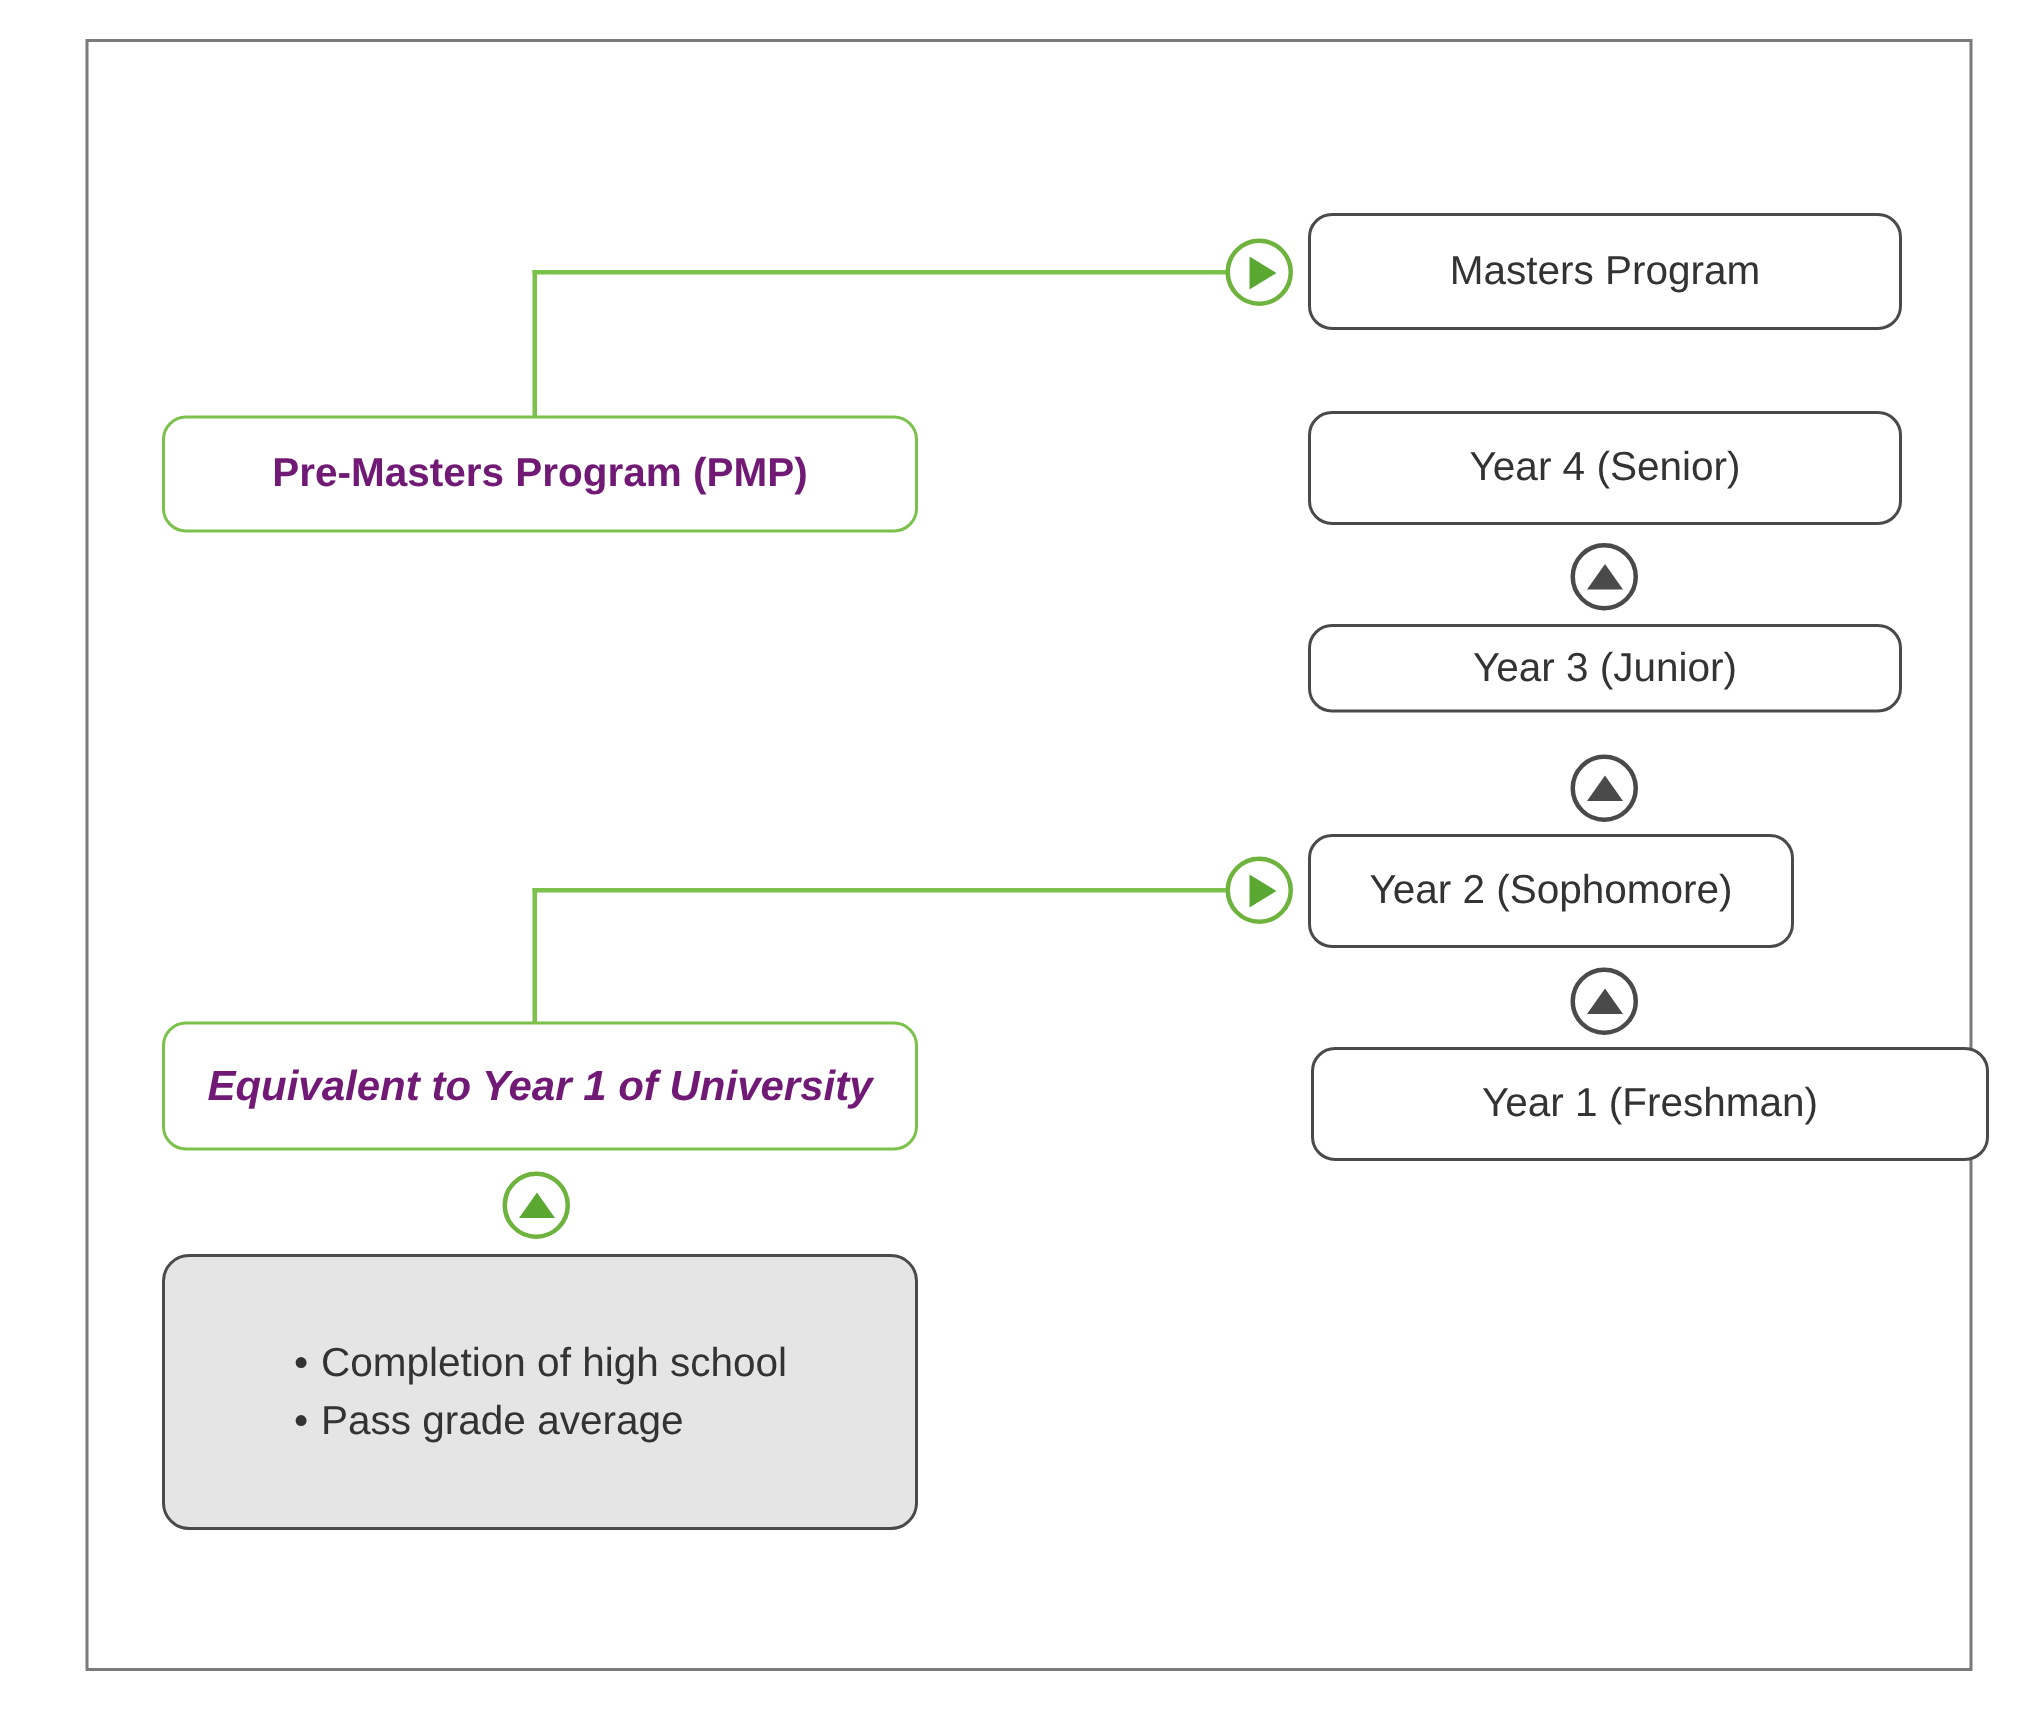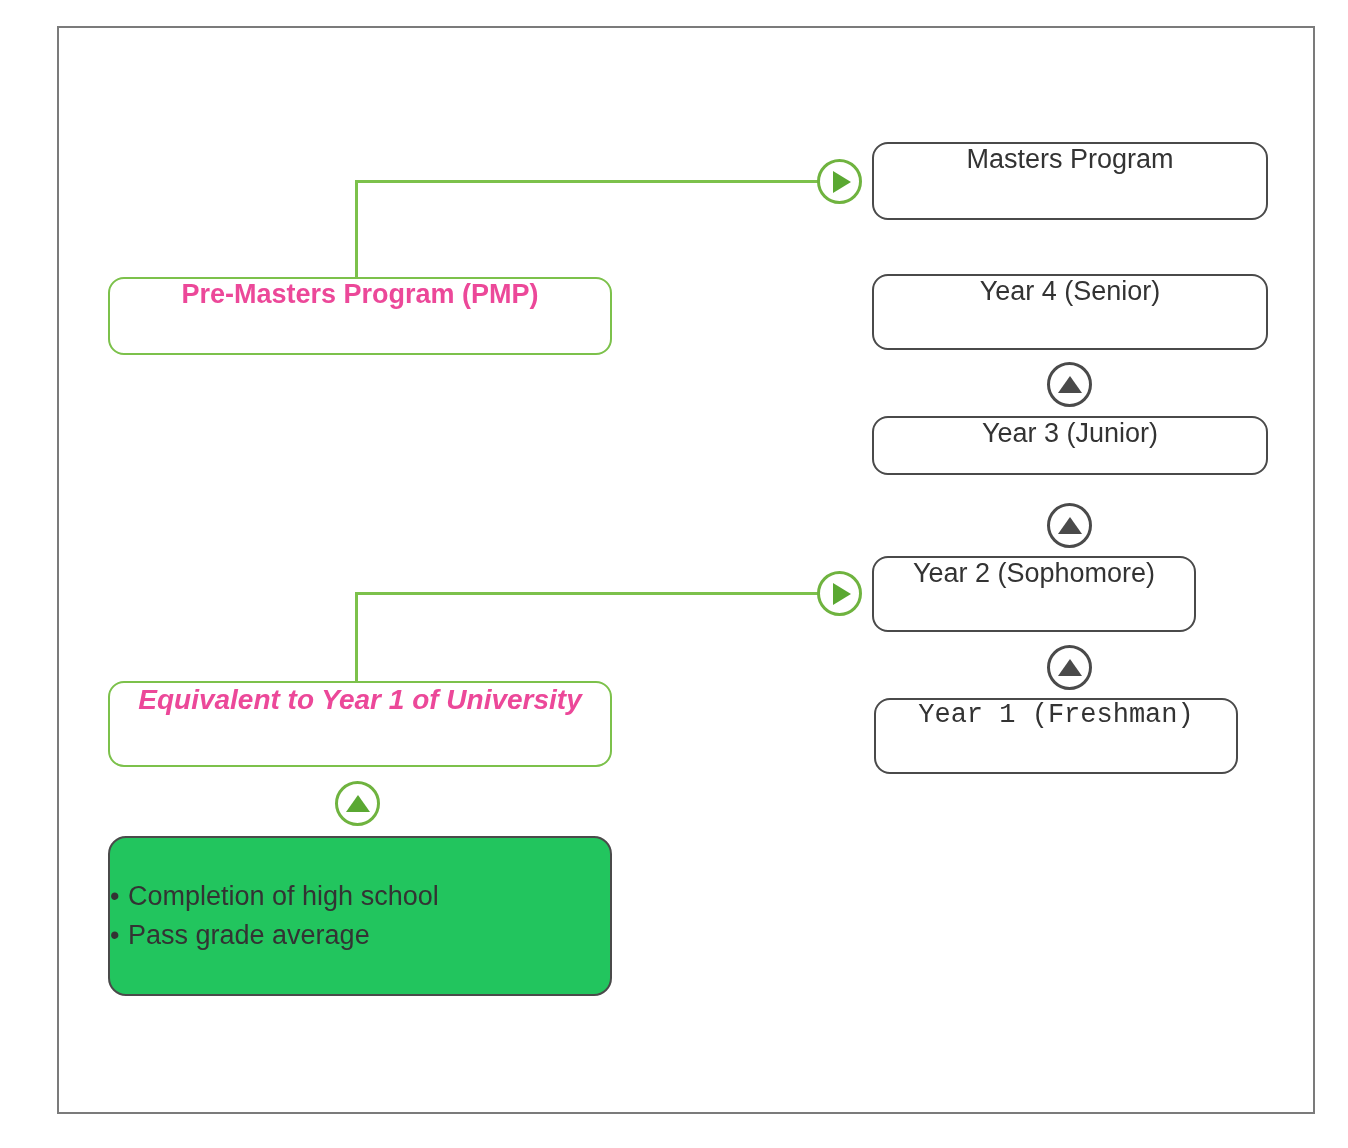"Masters Program" .node { justify-content: flex-start -> center }
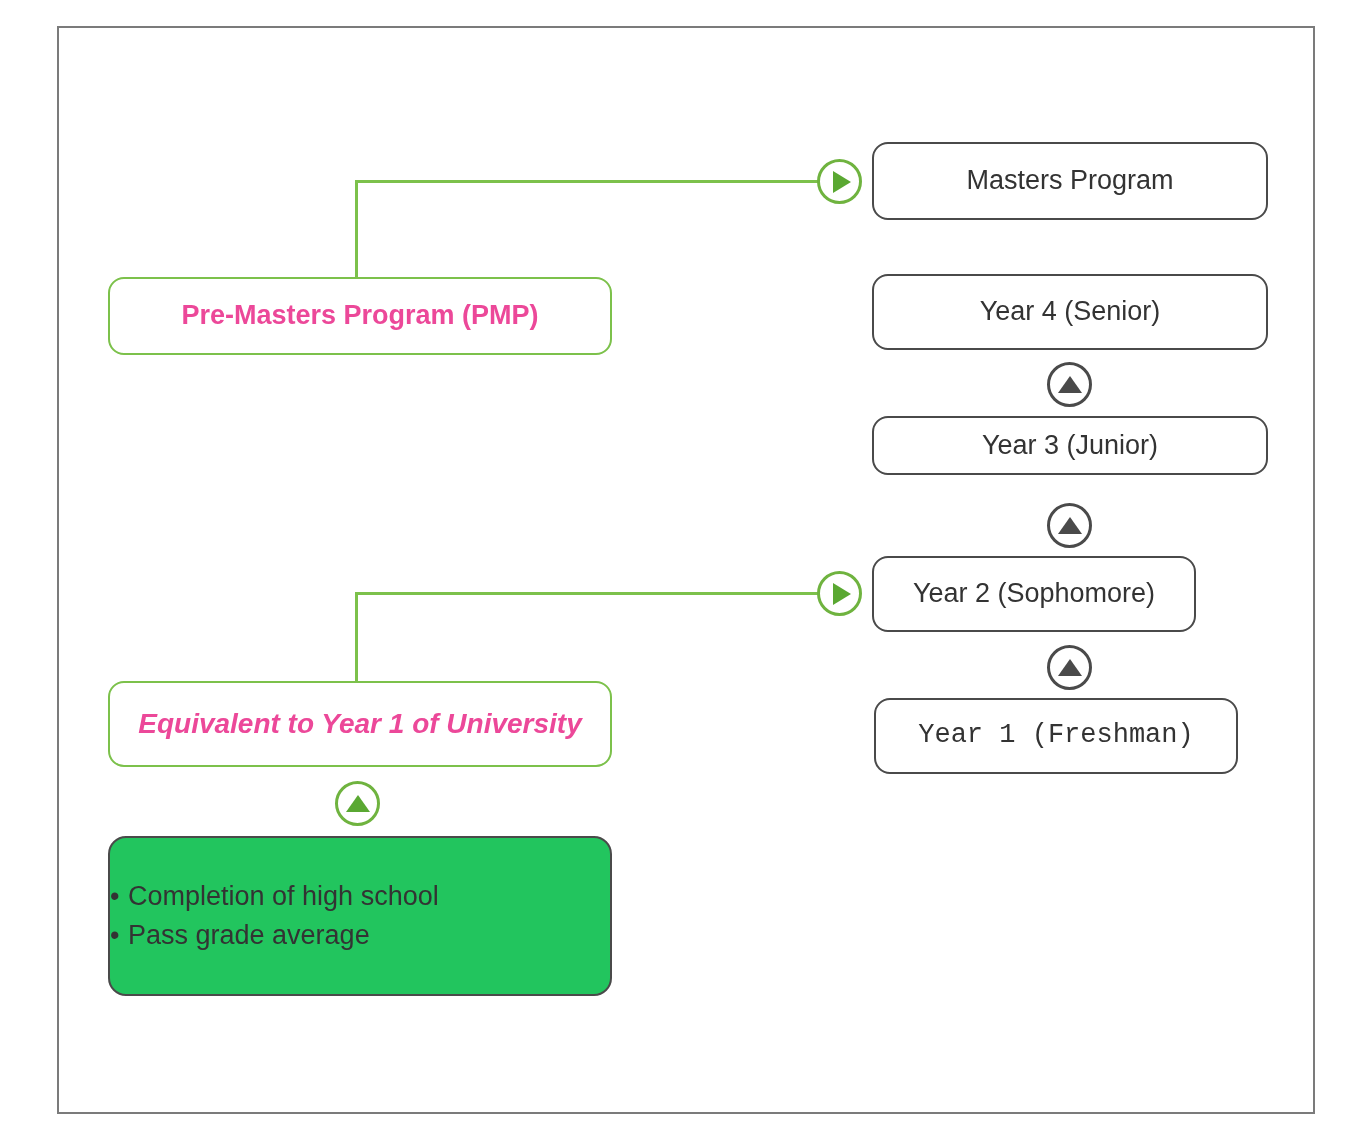"Pre-Masters Program (PMP)" .node-green { color: #ec4899 -> #701a75 }
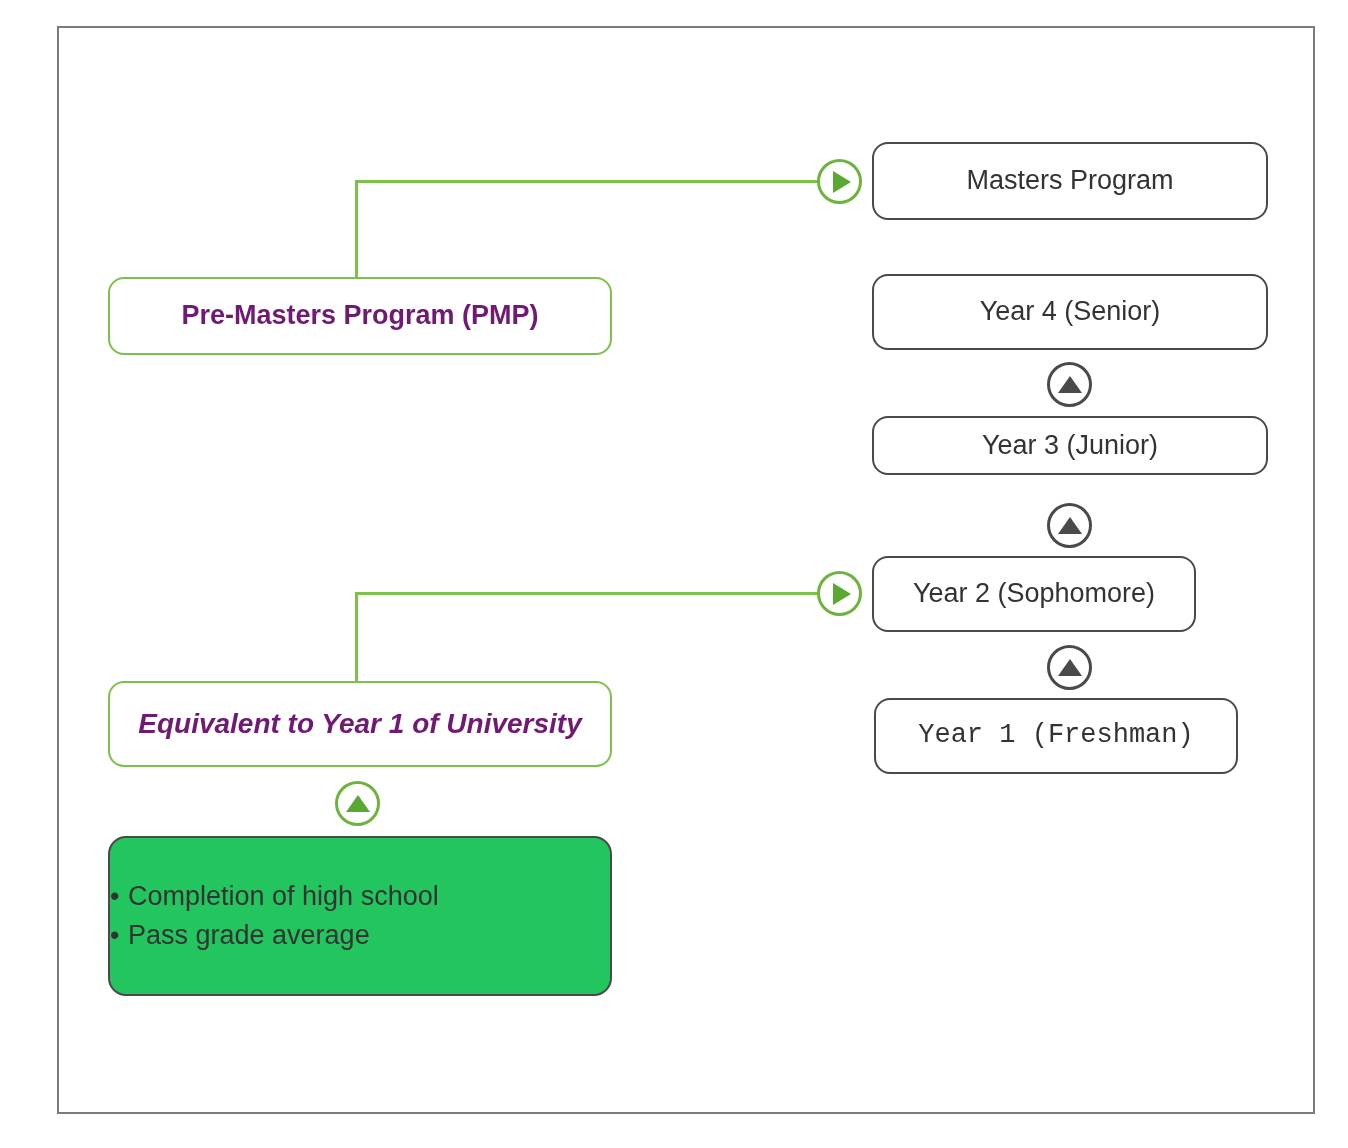"Year 1 (Freshman)" div.node { font-family: Liberation Mono, monospace -> none; width: 364px -> 452px }
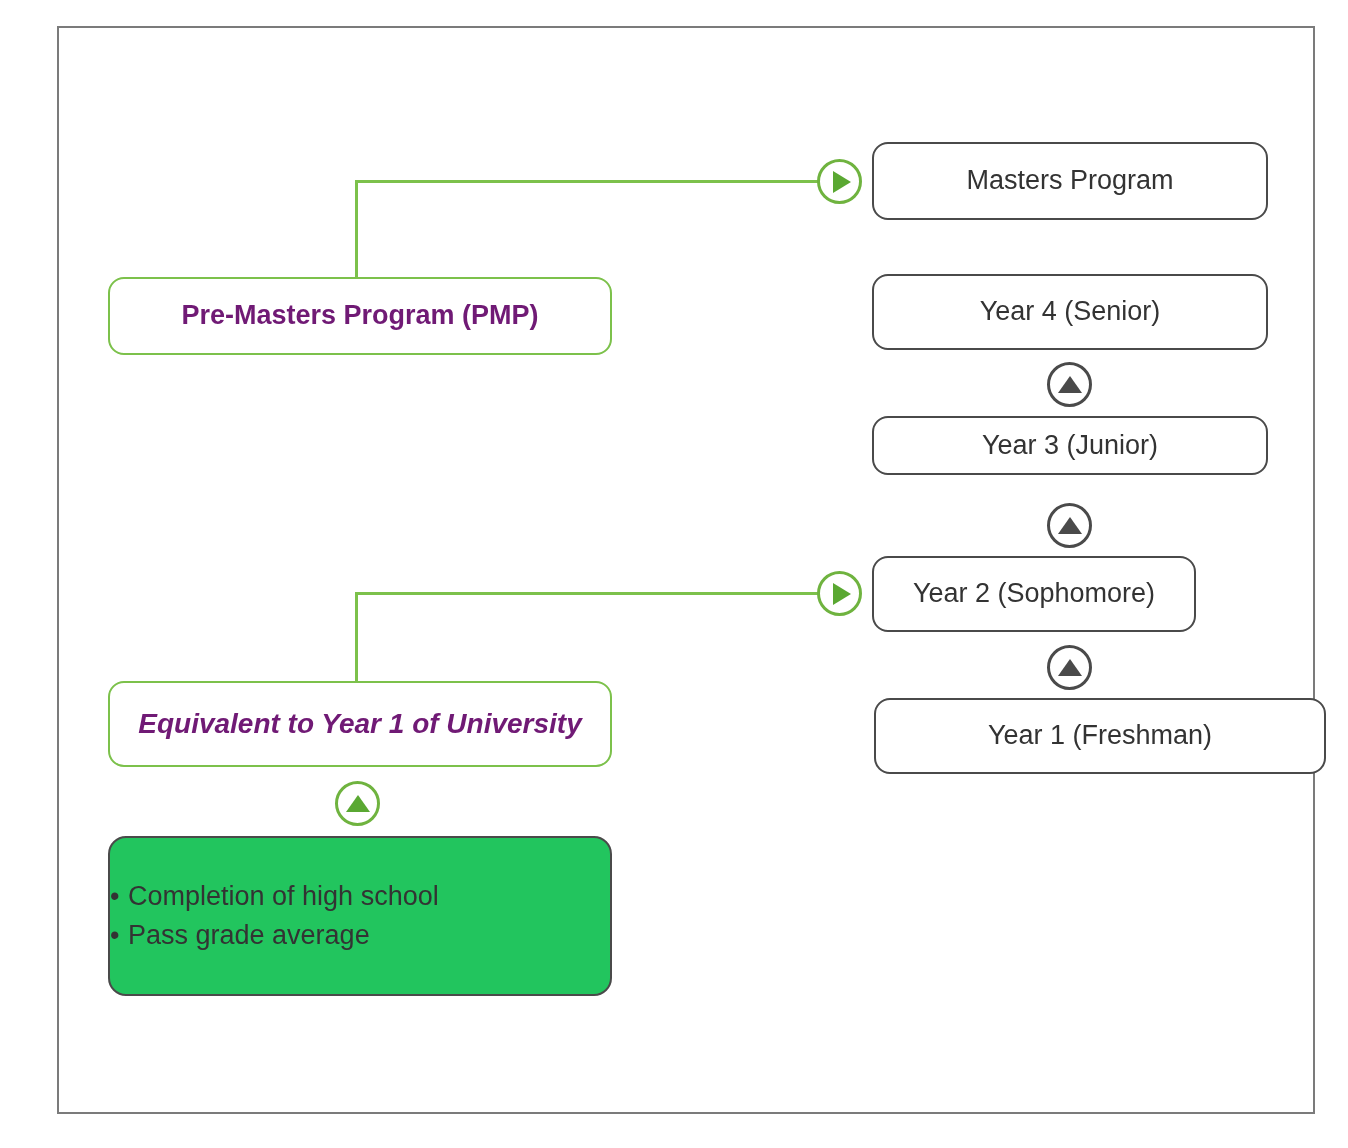"• Completion of high school" .bullets { background: #22c55e -> #e5e5e5; height: 160px -> 184px; padding-left: none -> 86px }
